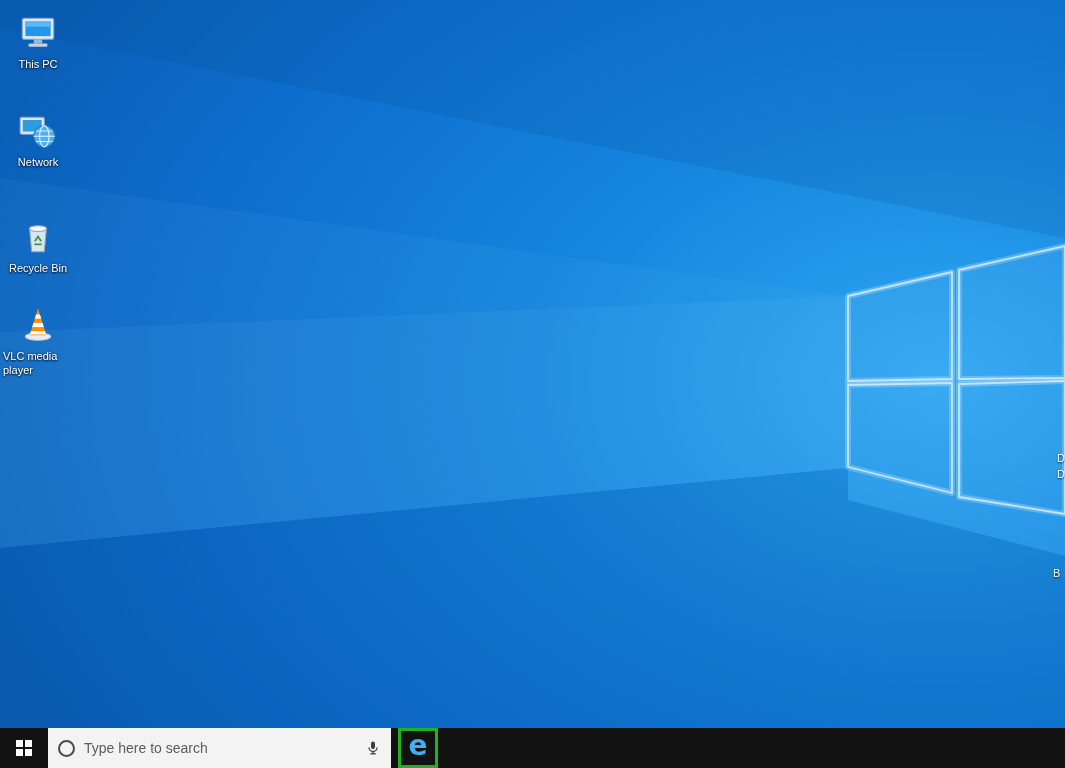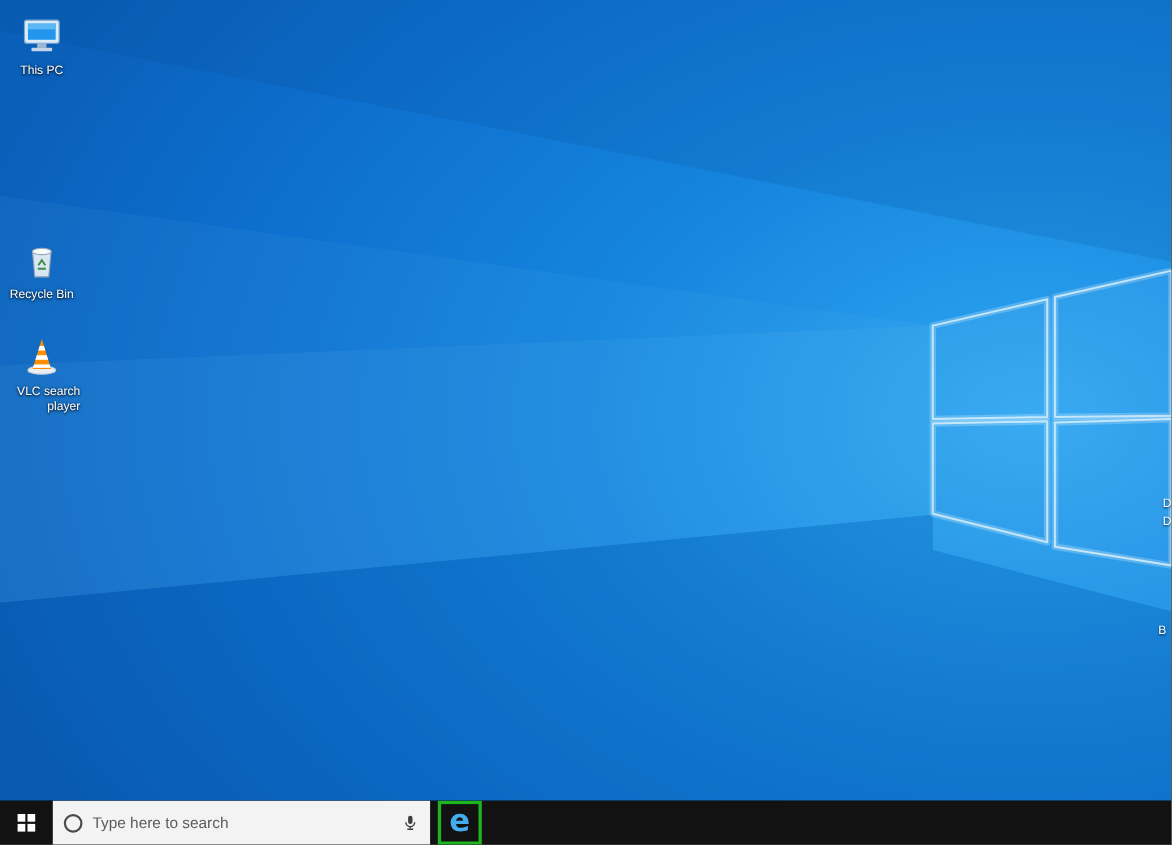"This PC" .lbl { text-align: right -> left }
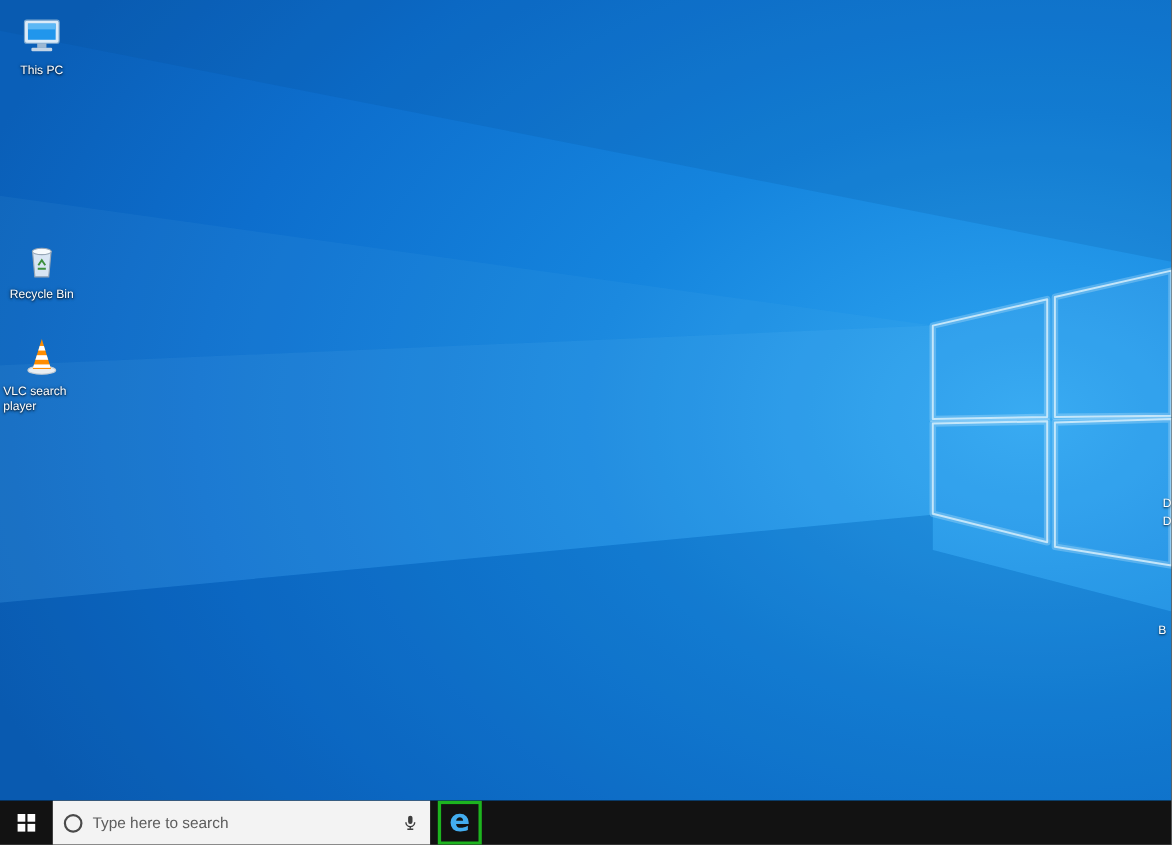"Network" div.icon { html: none -> <div> <svg> <rect></rect> <rect></rect> <circle></circle> <ellipse></ellipse> <line></line> <line></line> <line></line> </svg> <div>Network</div> </div> }
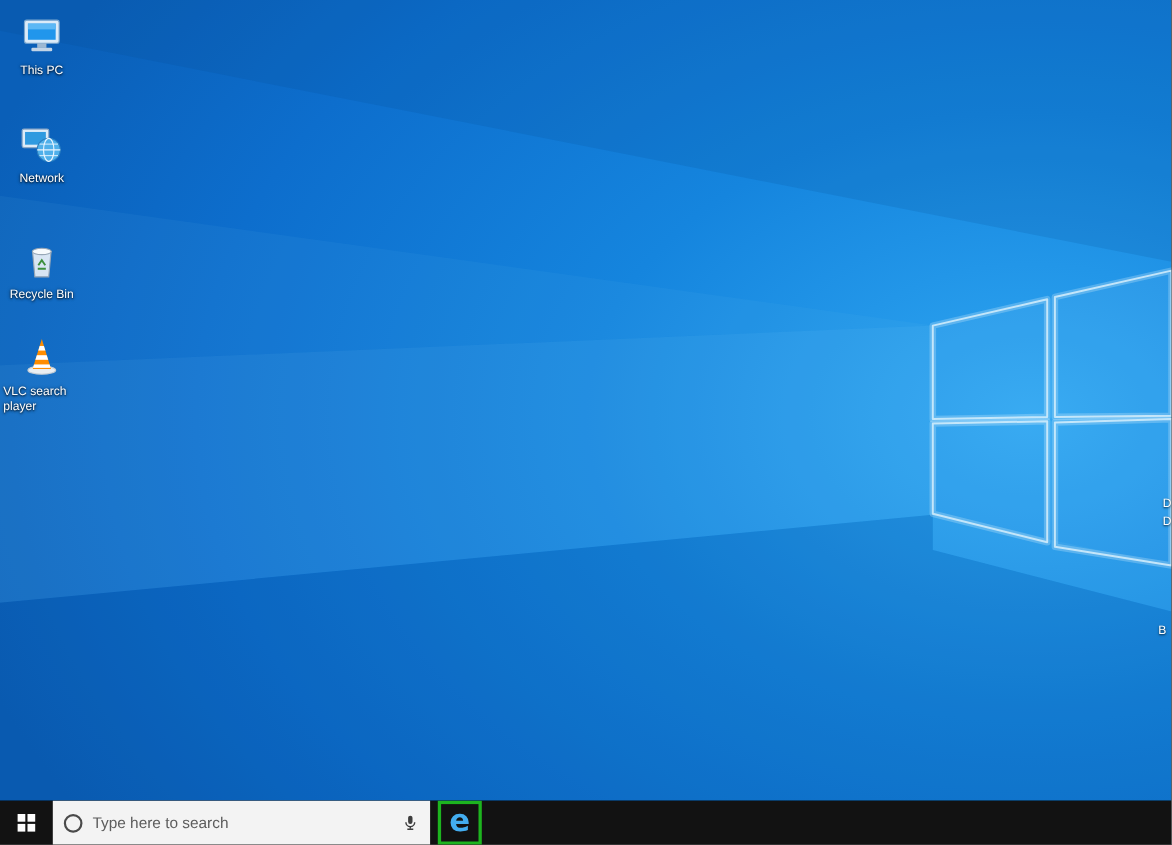"VLC search player" div.lbl { text: search -> media }
